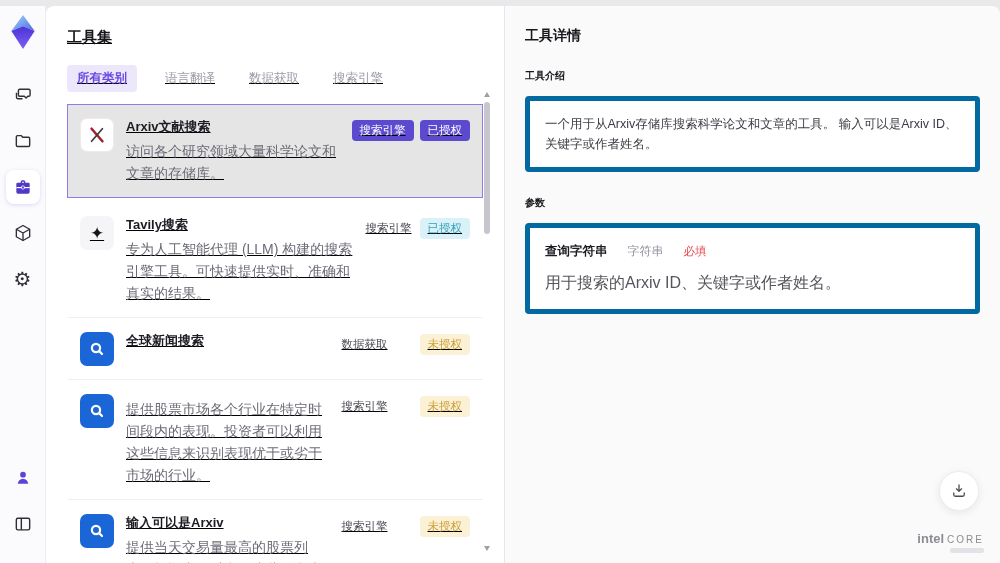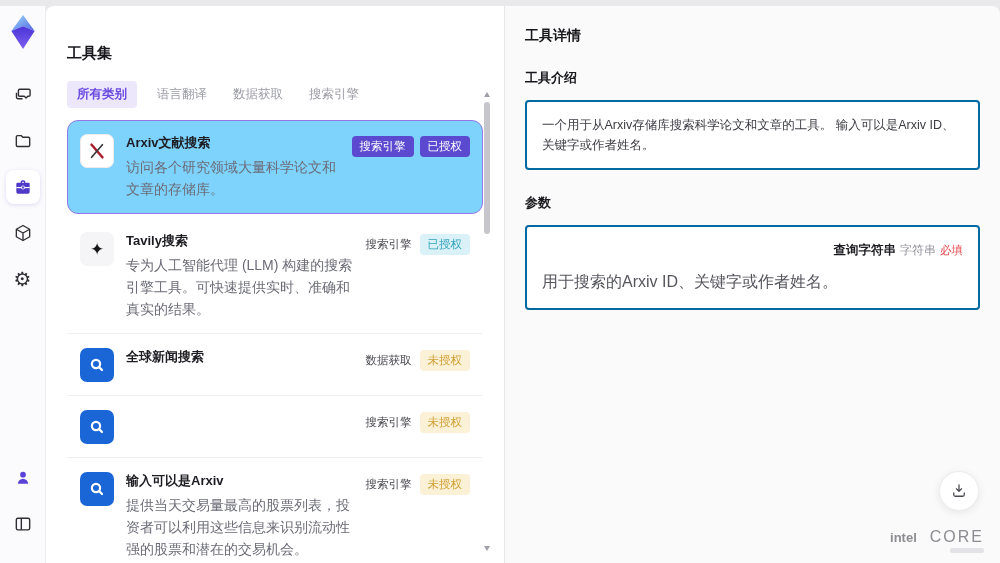"工具集" .main { padding: 38px 26px 0 21px -> 22px 26px 0 21px; text-decoration: none -> underline }
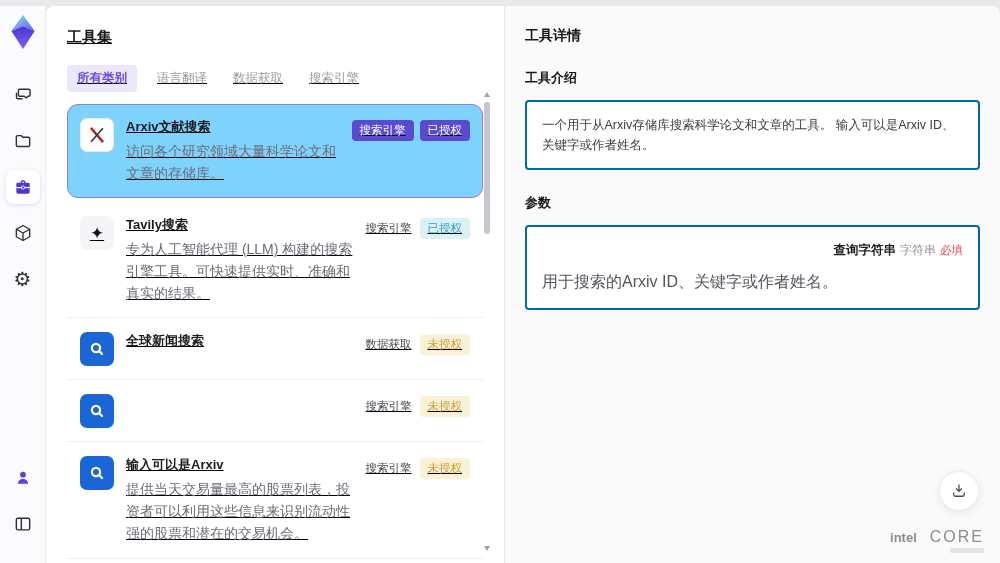"所有类别" .tabs { gap: none -> 8px }
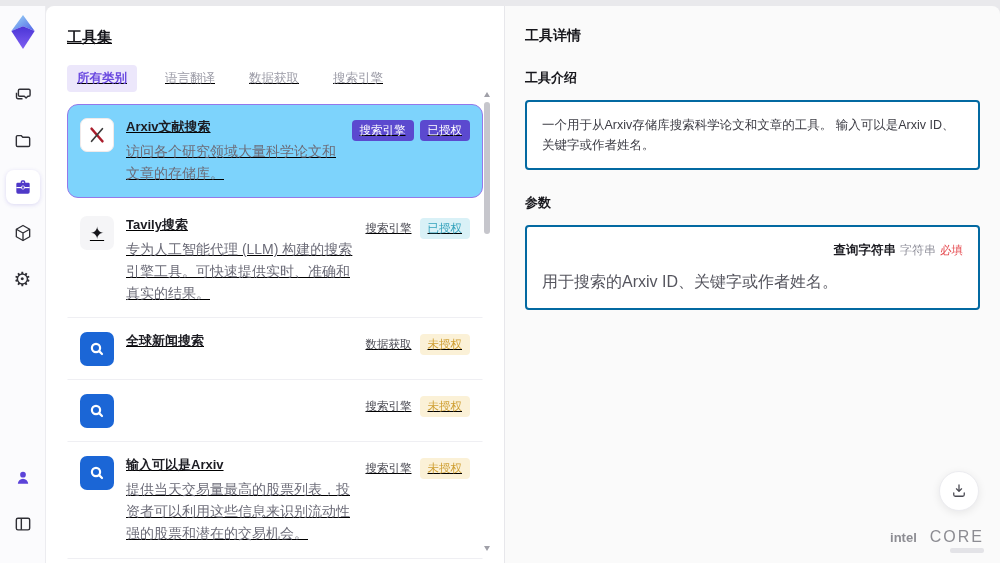"工具介绍" .section-heading { font-size: 13px -> 10px }
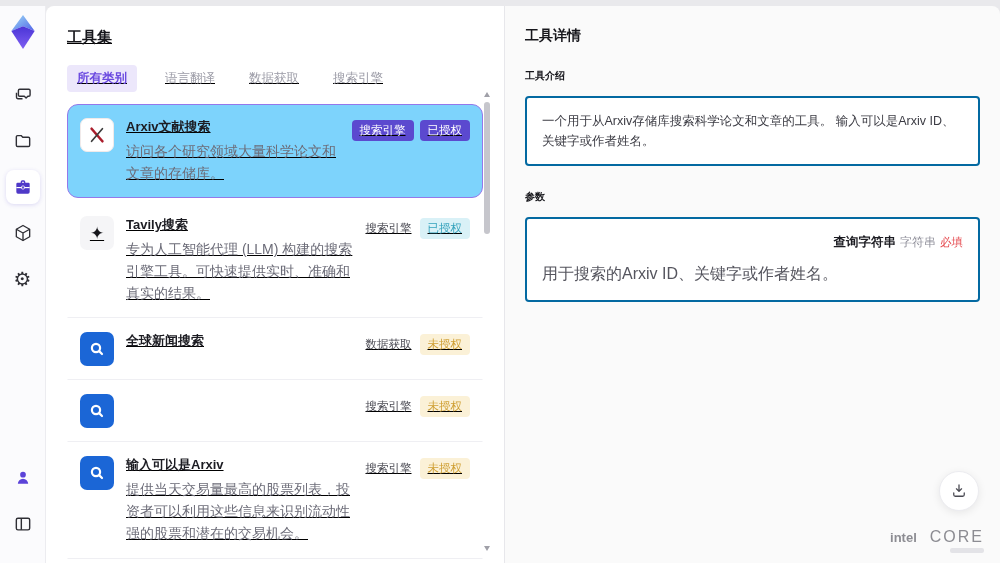"Arxiv文献搜索" .tool-card.selected { background: #7dd3fc -> #e5e5e5; border-radius: 11px -> 0 }
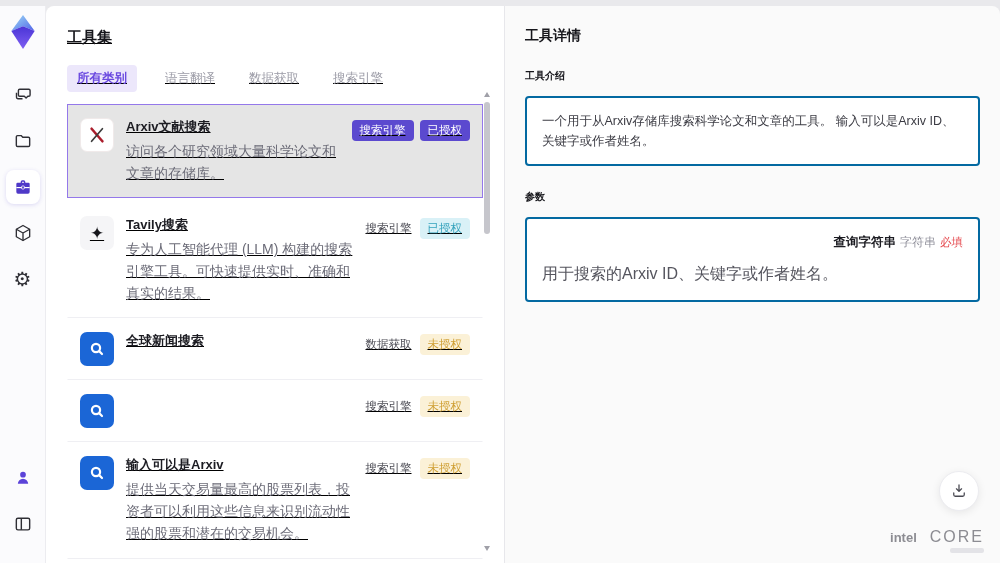"一个用于从Arxiv存储库搜索科学论文和文章的工具。 输入可以是Arxiv" .info-box { border: 2px solid #0369a1 -> 5px solid #0369a1 }
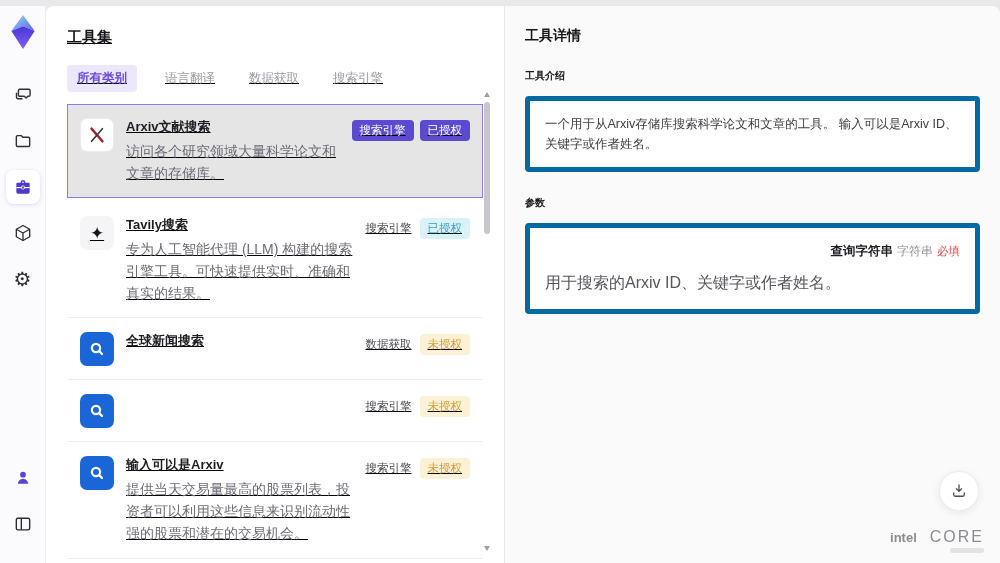"查询字符串" .param-head { gap: 4px -> 20px; justify-content: flex-end -> none }
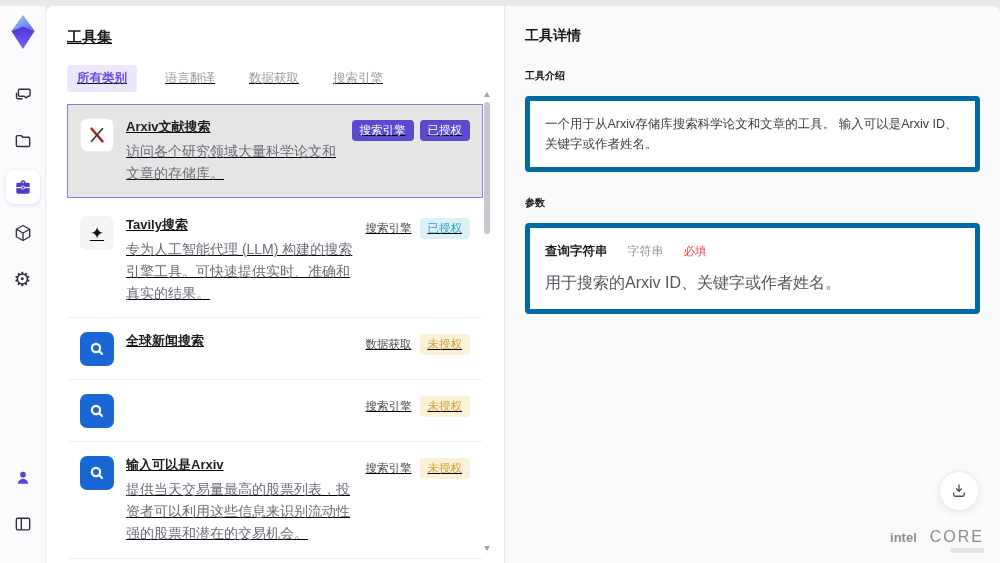"未授权" .badge.yellow { margin-left: none -> 24px }
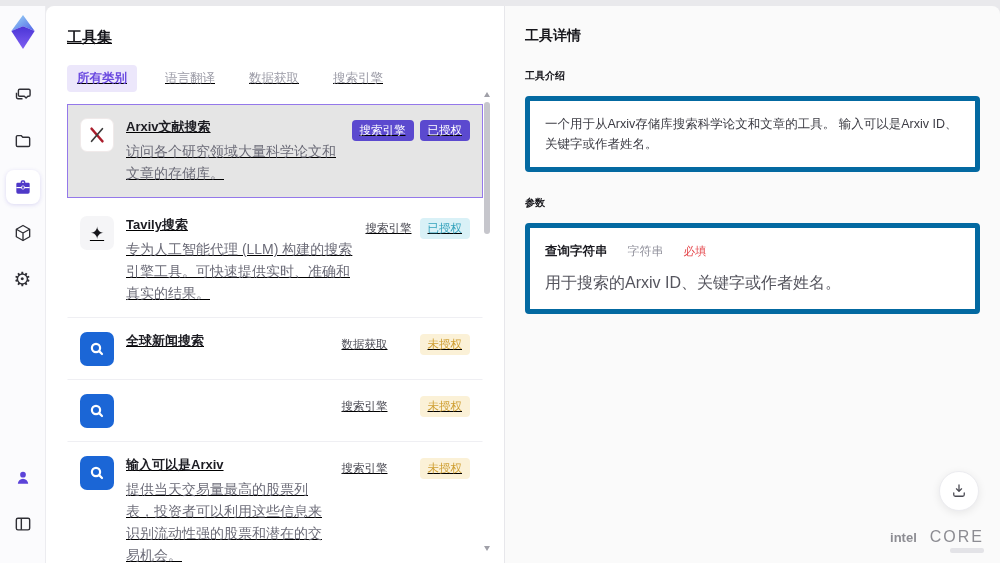"提供股票市场各个行业在特定时间段内的表现。投资者可以利用这些信息来识别表现优于或" div.tool-desc { html: none -> <div>提供股票市场各个行业在特定时间段内的表现。投资者可以利用这些信息来识别表现优于或劣于市场的行业。</div> }
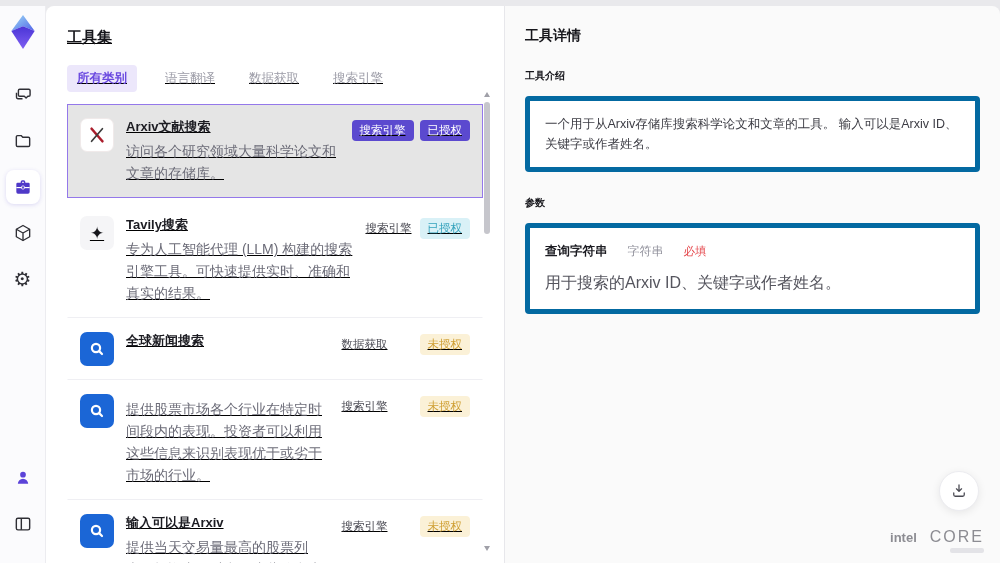"CORE" .core-word { font-size: 16px -> 10px; margin-left: 13px -> 3px }
